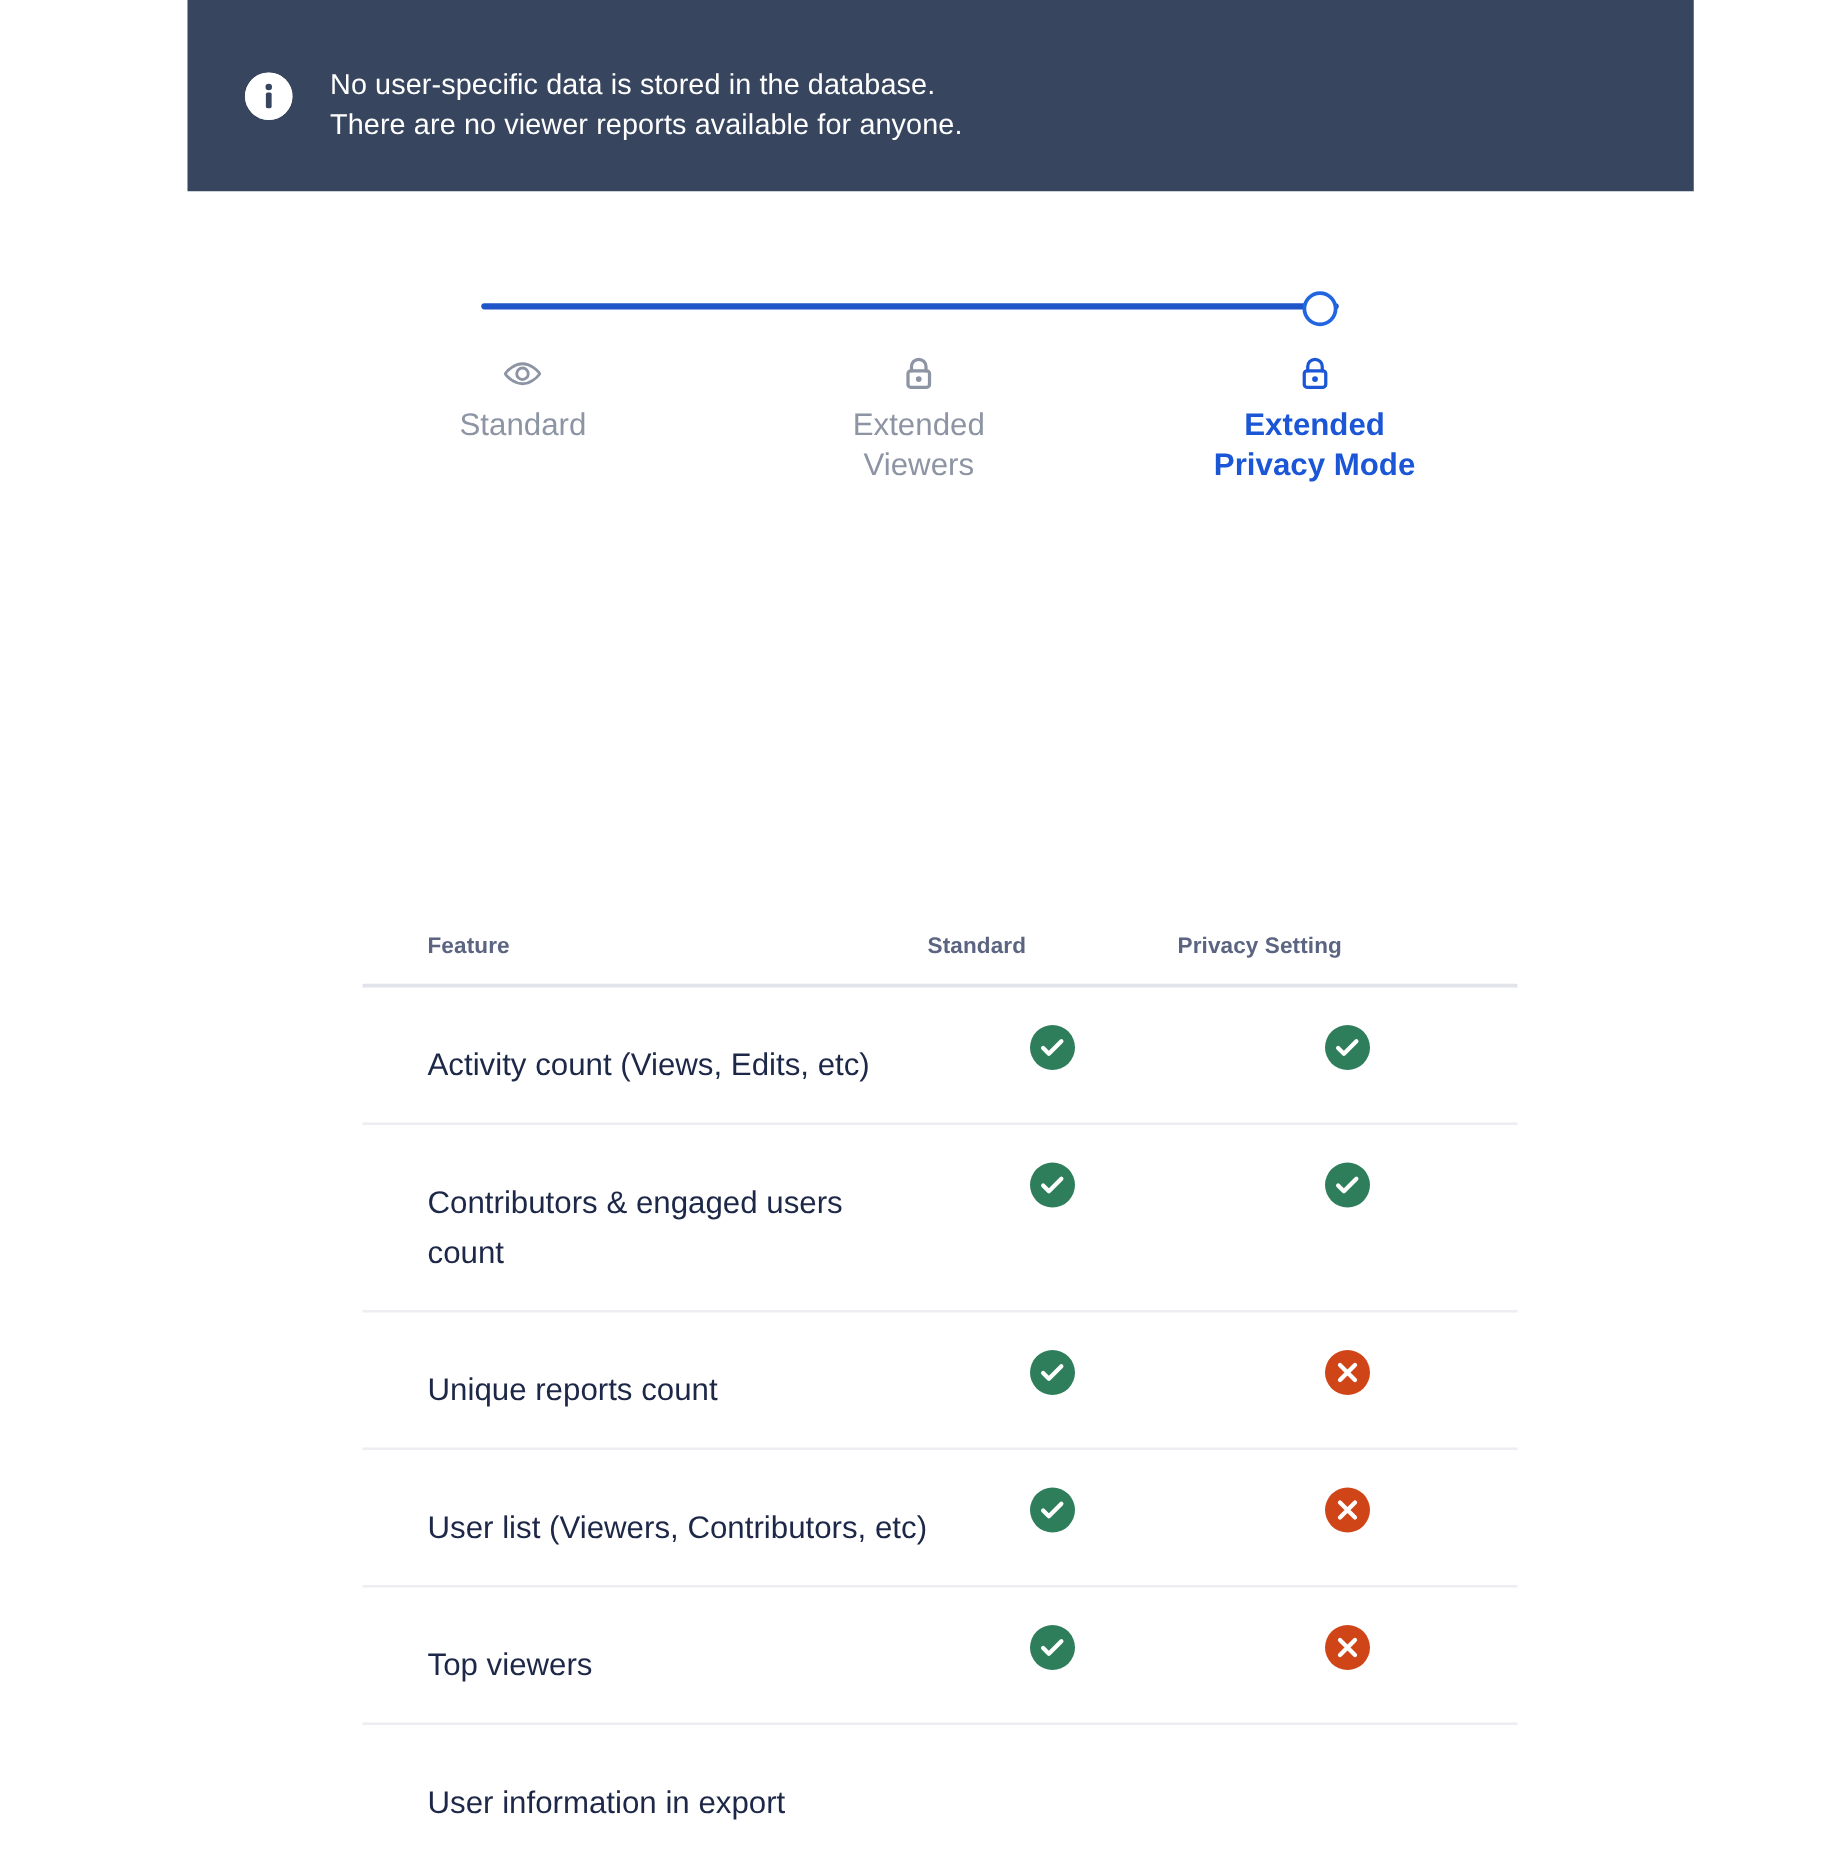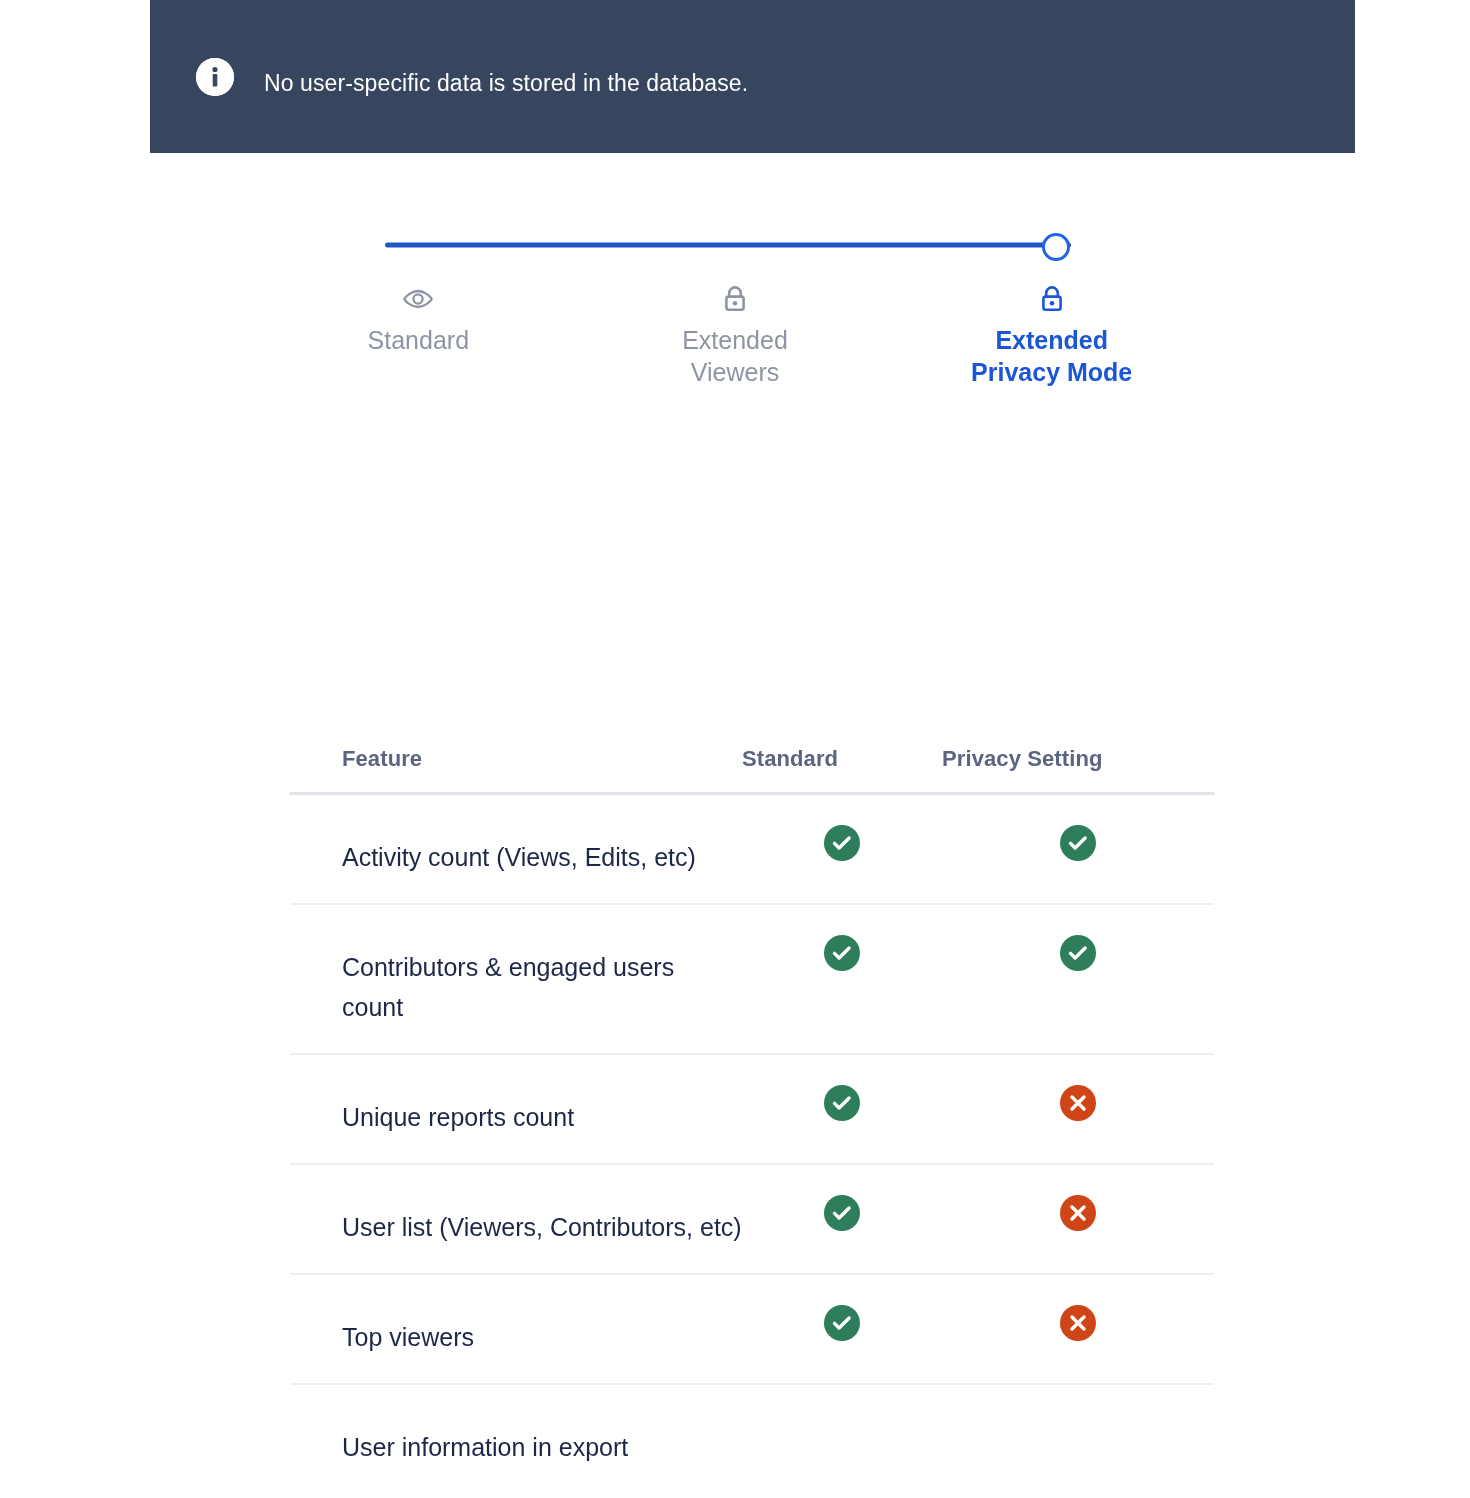"There are no viewer reports" div { html: none -> <div>There are no viewer reports available for anyone.</div> }
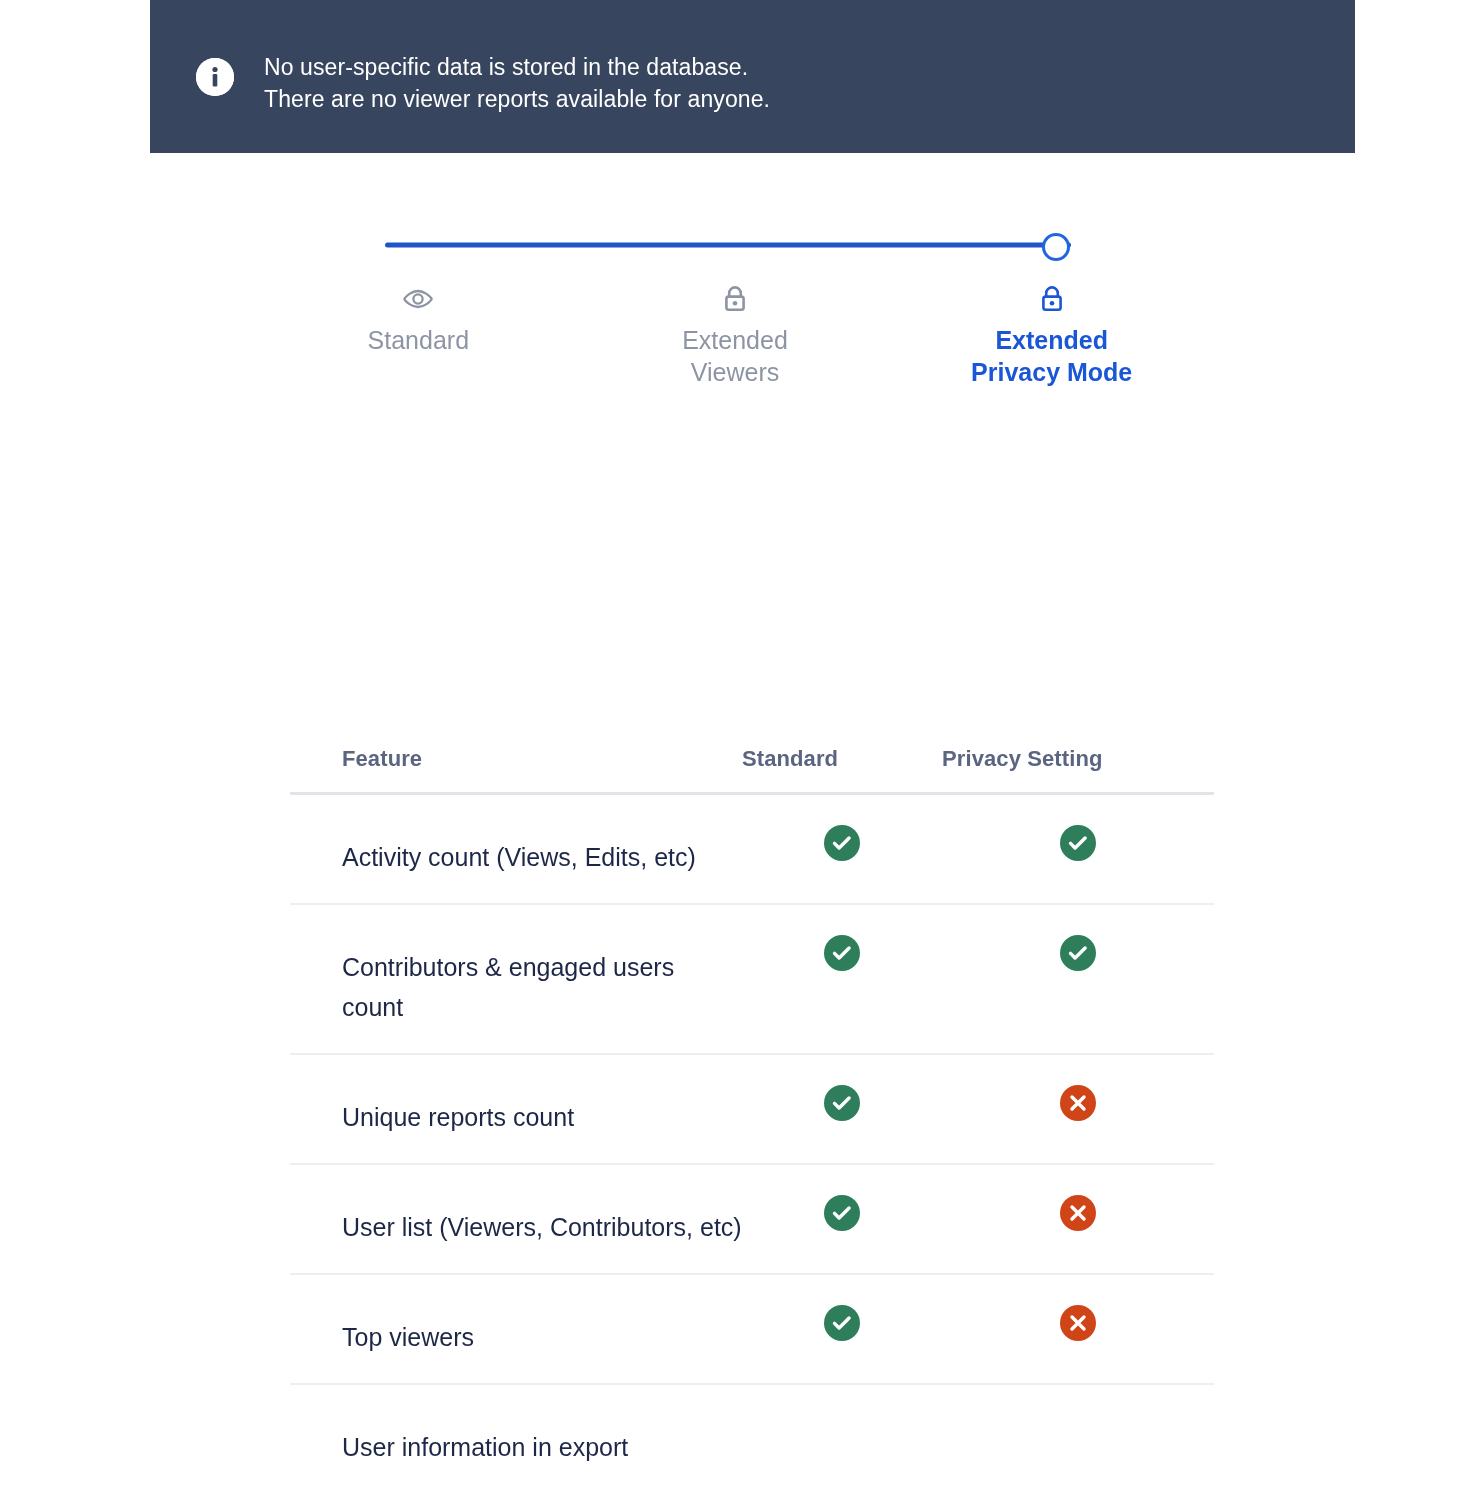"Feature" .t-head .c-feature, .t-head .c-std, .t-head .c-cur { font-size: 22px -> 18px }
